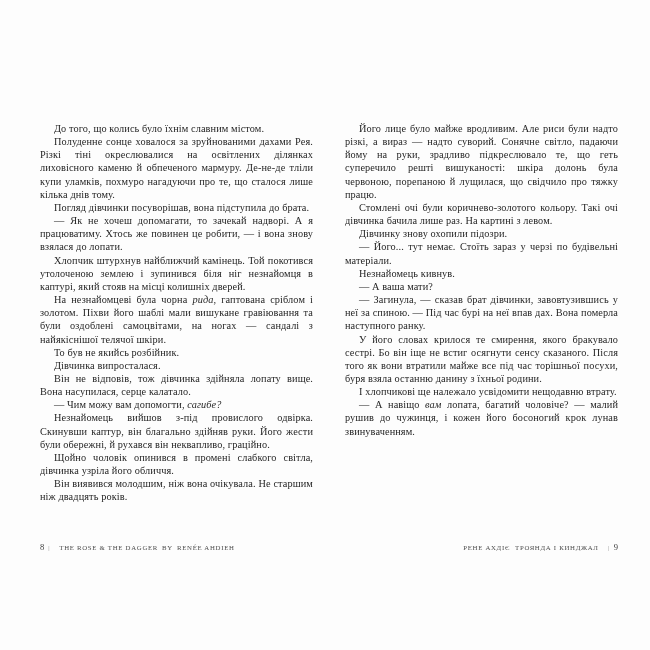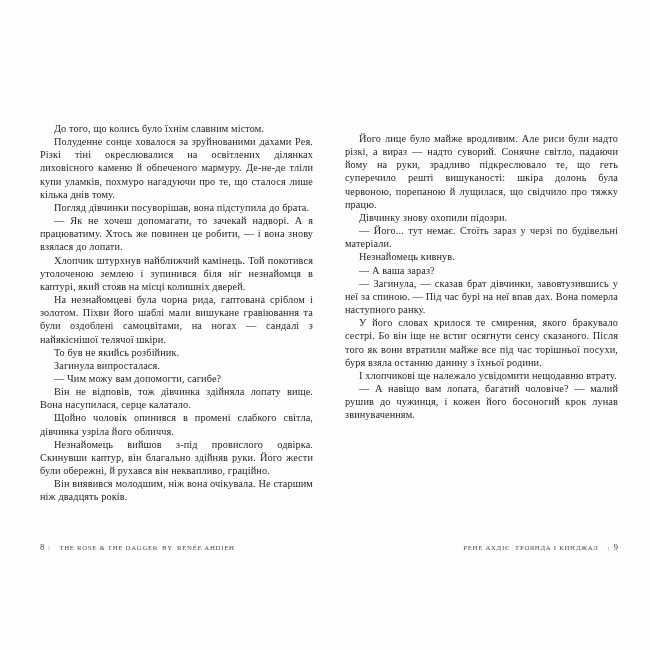"Його лице було майже вродливим." .page-right .page-text { margin-top: 10px -> none }
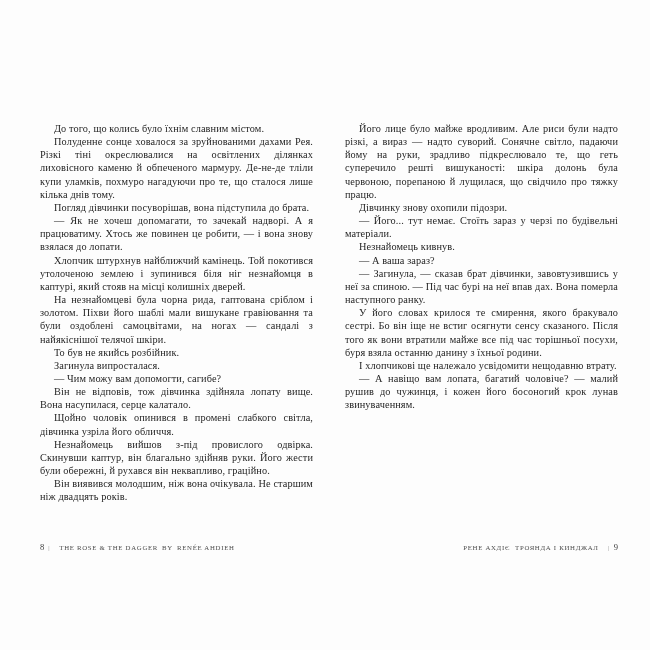"Стомлені очі були коричнево-золотого" p.para { html: none -> <p><span>Стомлені очі були коричнево-золотого кольору. Такі очі дівчинка бачила лише раз. На картині з левом.</span></p> }
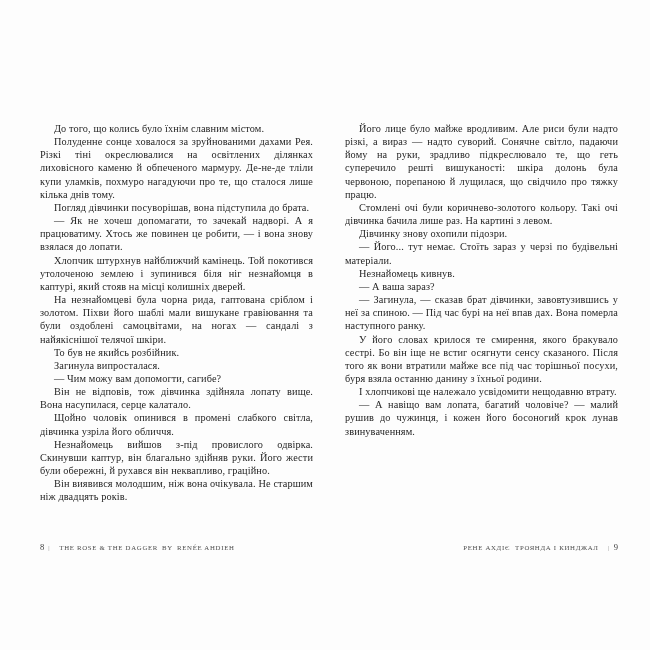"— А ваша зараз?" span { text: зараз -> мати }
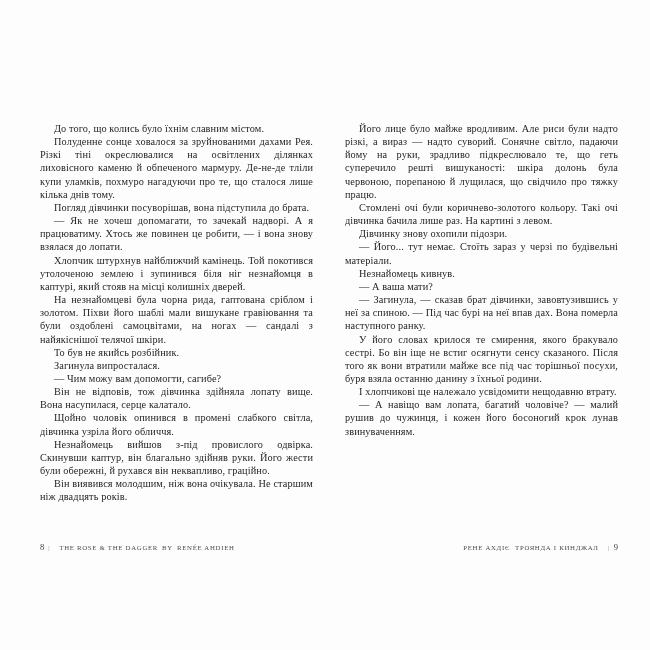"рида" .ital { font-style: none -> italic }
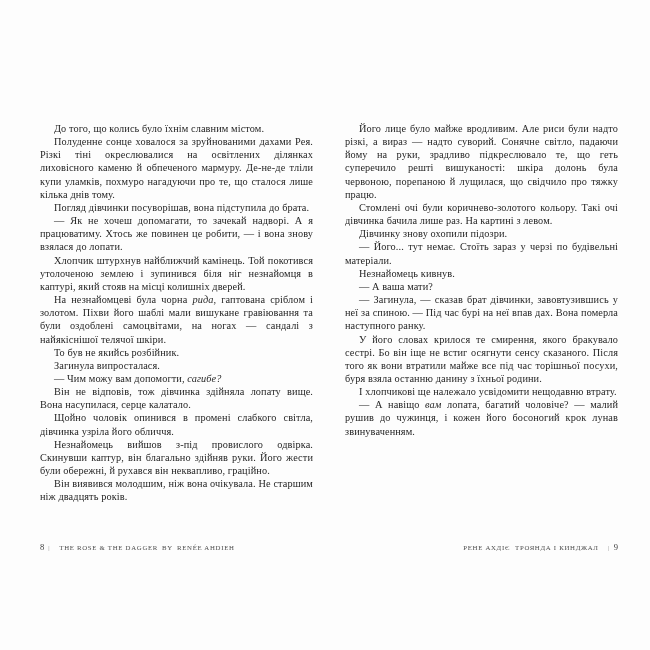"Загинула випросталася." span { text: Загинула -> Дівчинка }
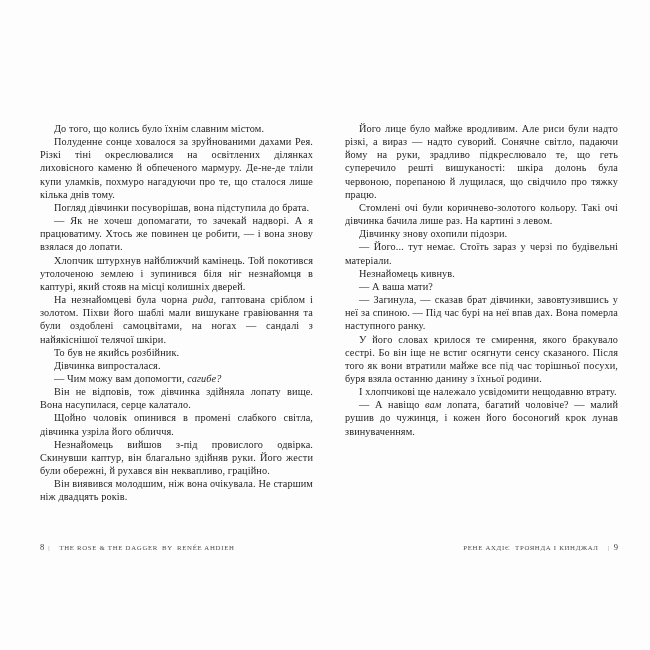"— Чим можу вам допомогти," p.para { order: before "Він не відповів, тож дівчинка" -> after "Він не відповів, тож дівчинка" }
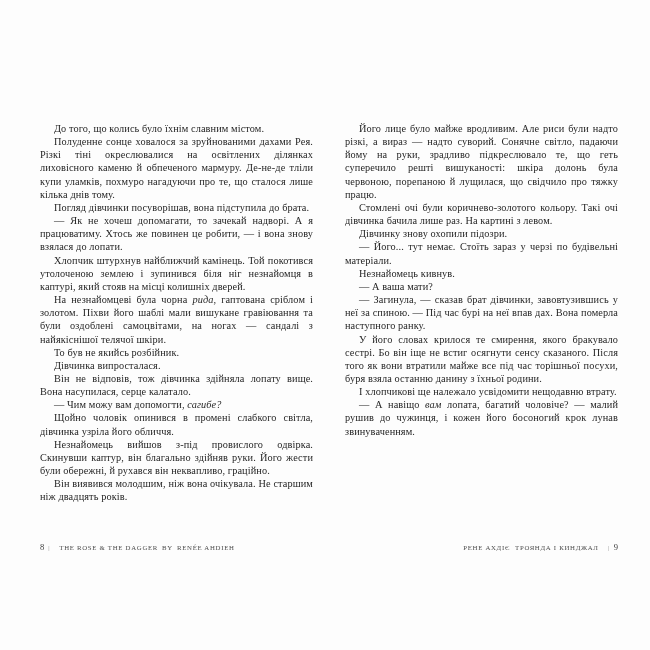"Щойно чоловік опинився в промені" p.para { order: before "Незнайомець вийшов з-під провислого" -> after "Незнайомець вийшов з-під провислого" }
